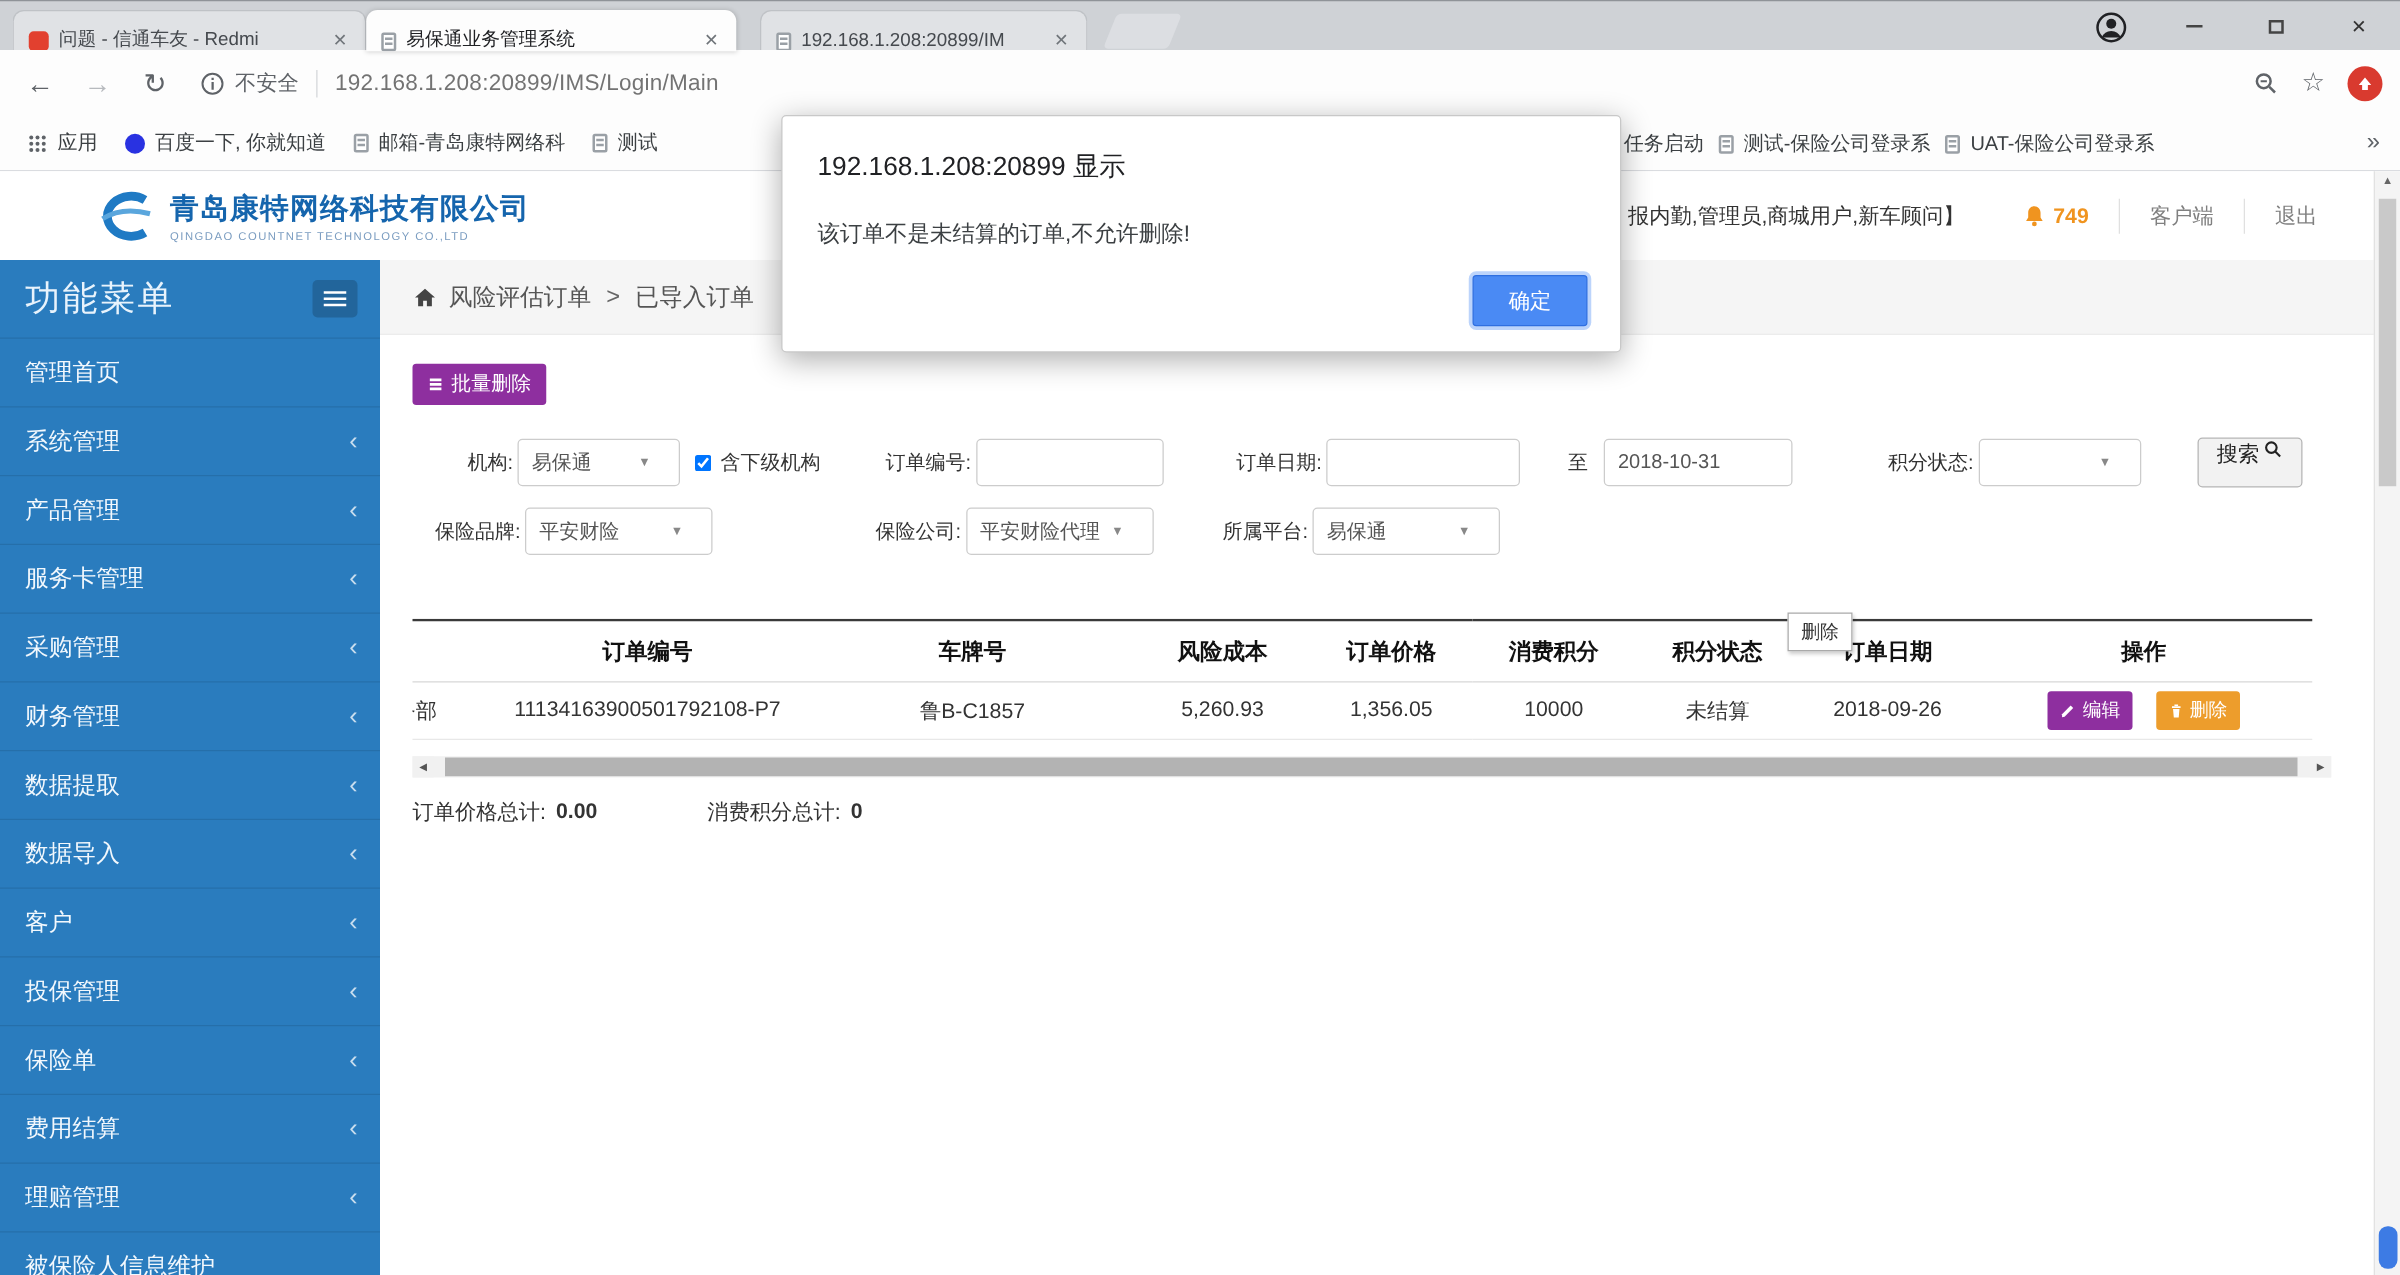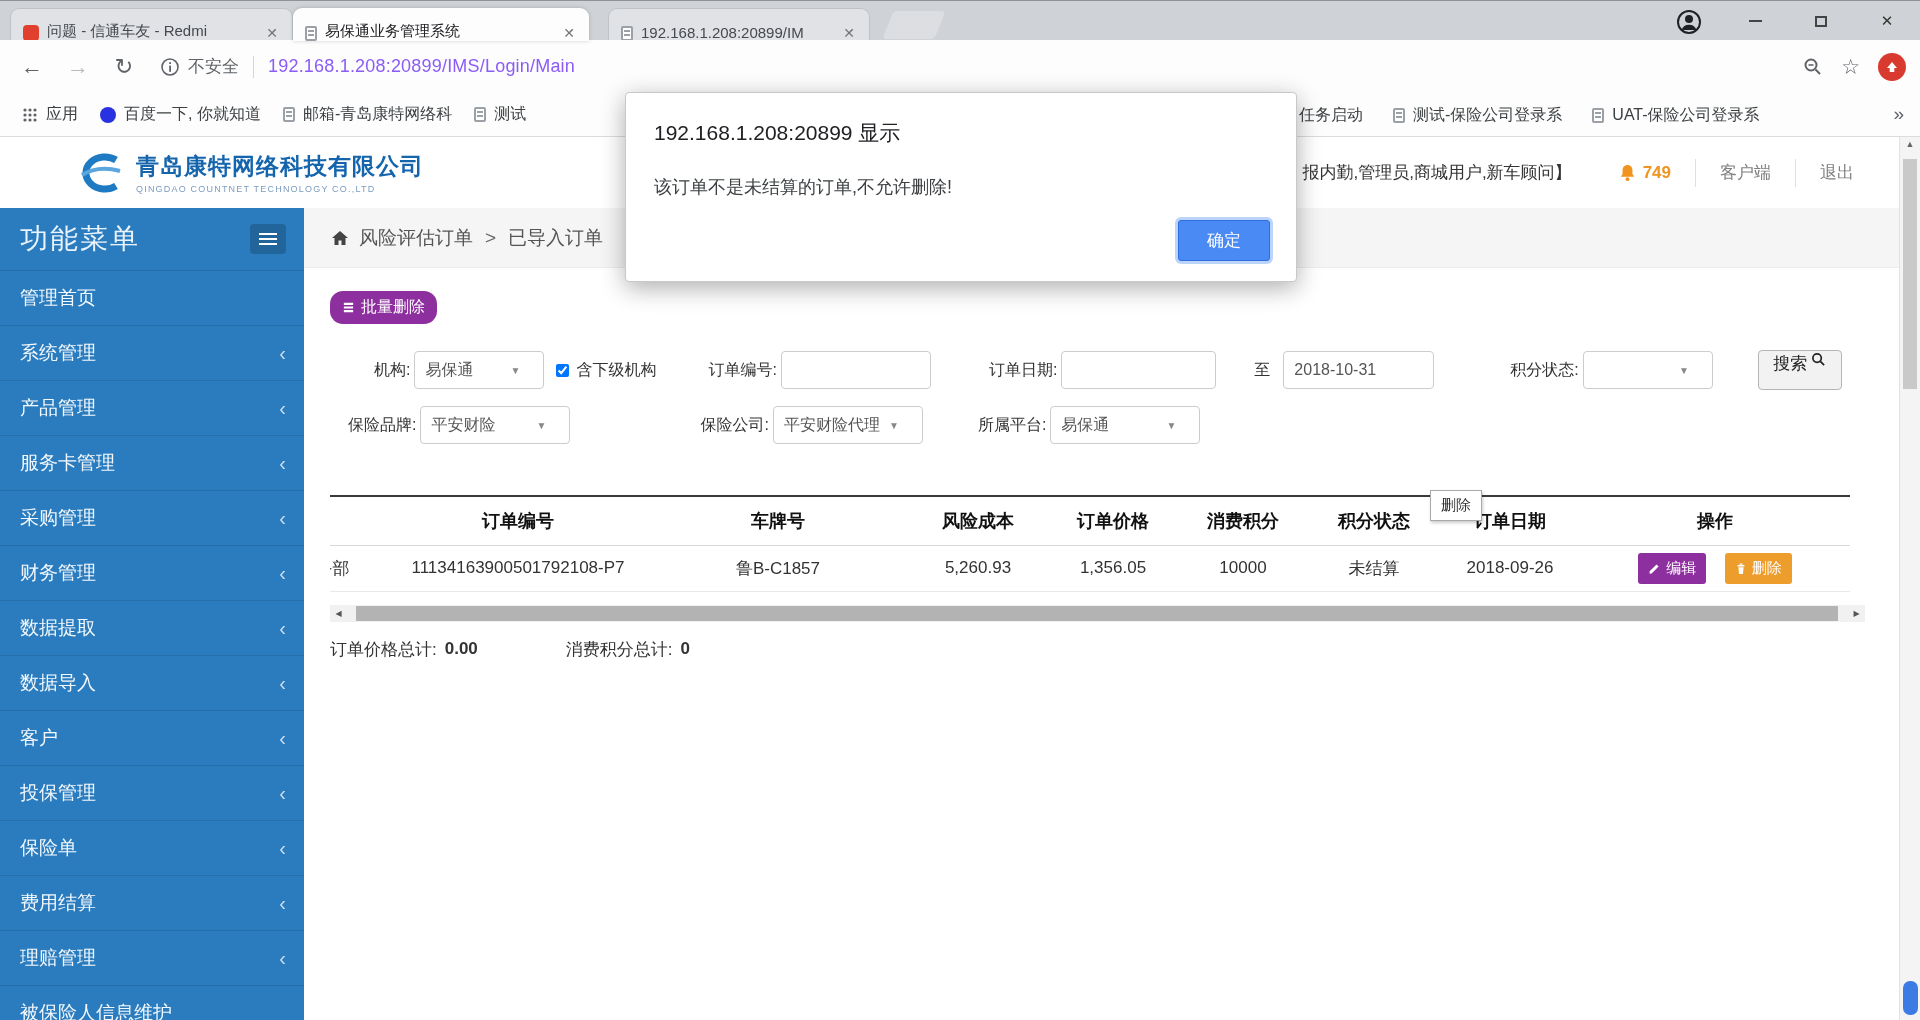"192.168.1.208:20899/IMS/Login/Main" .url { color: #8b5cf6 -> #737373 }
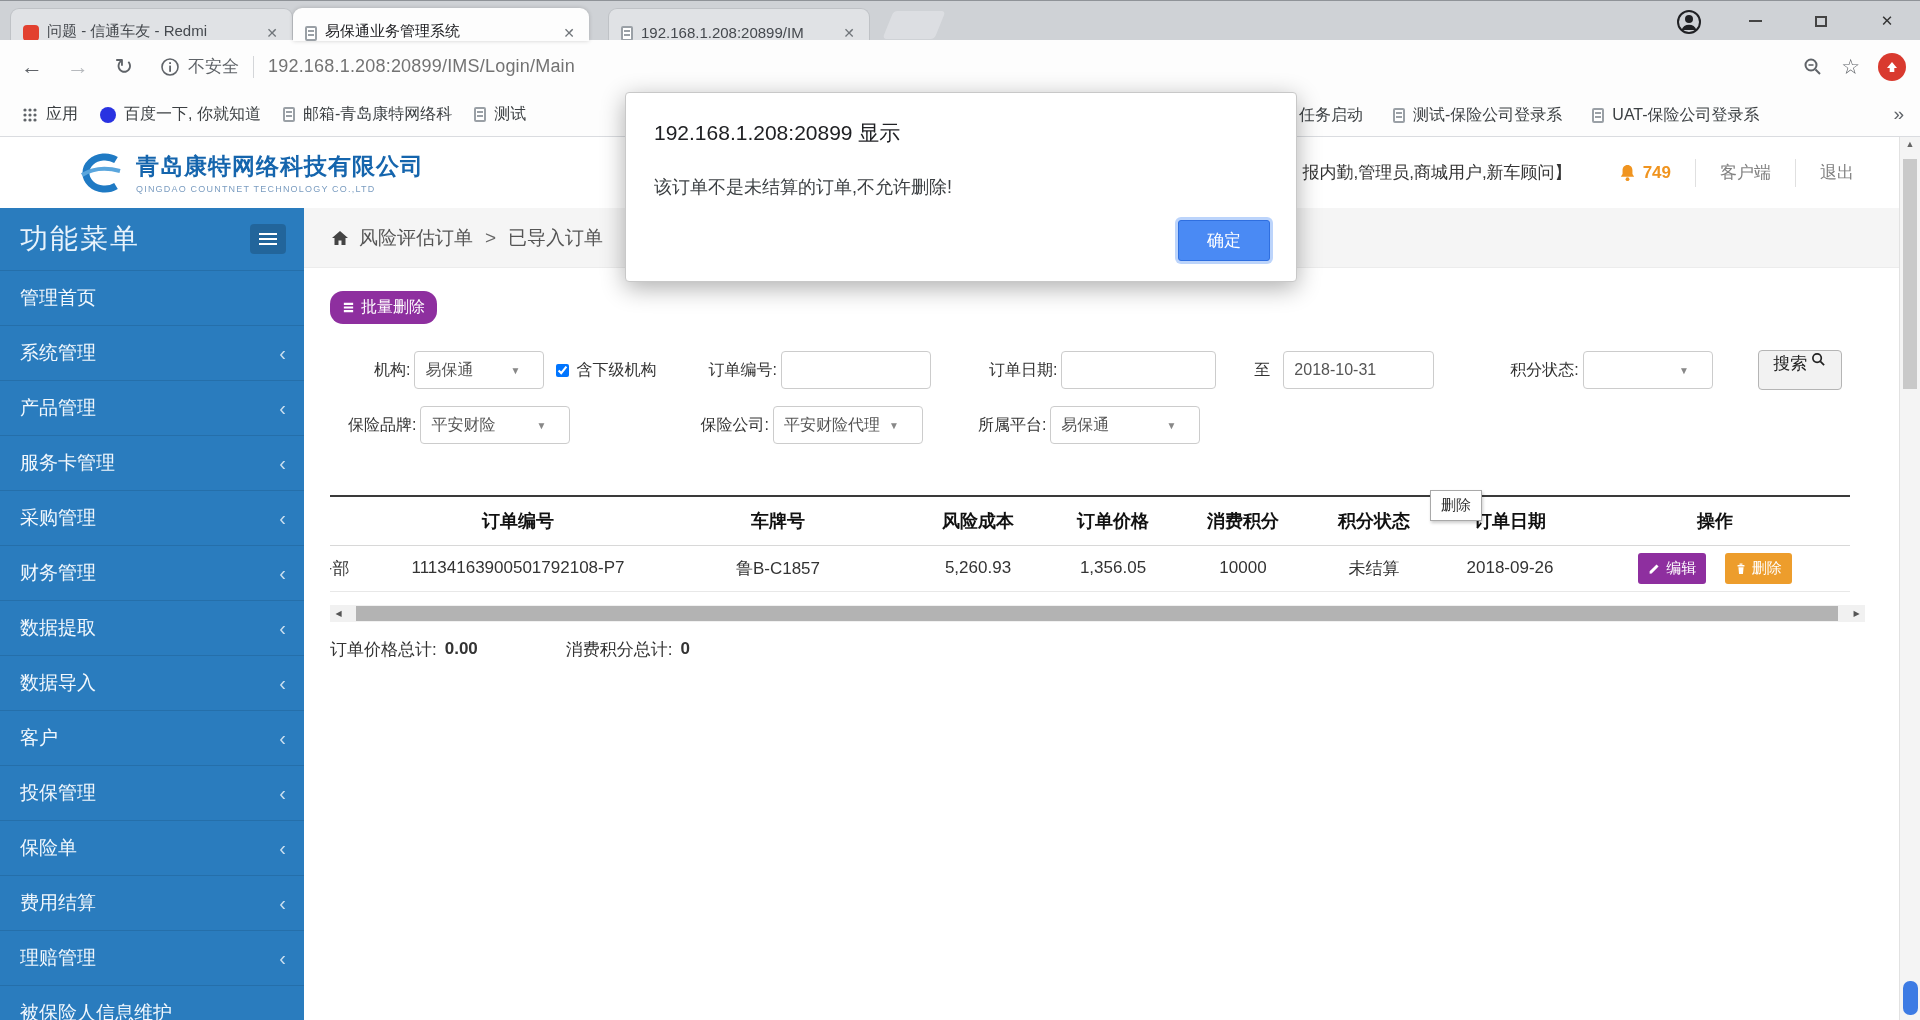"测试-保险公司登录系" .bk-right .bk { margin-left: 30px -> 12px }
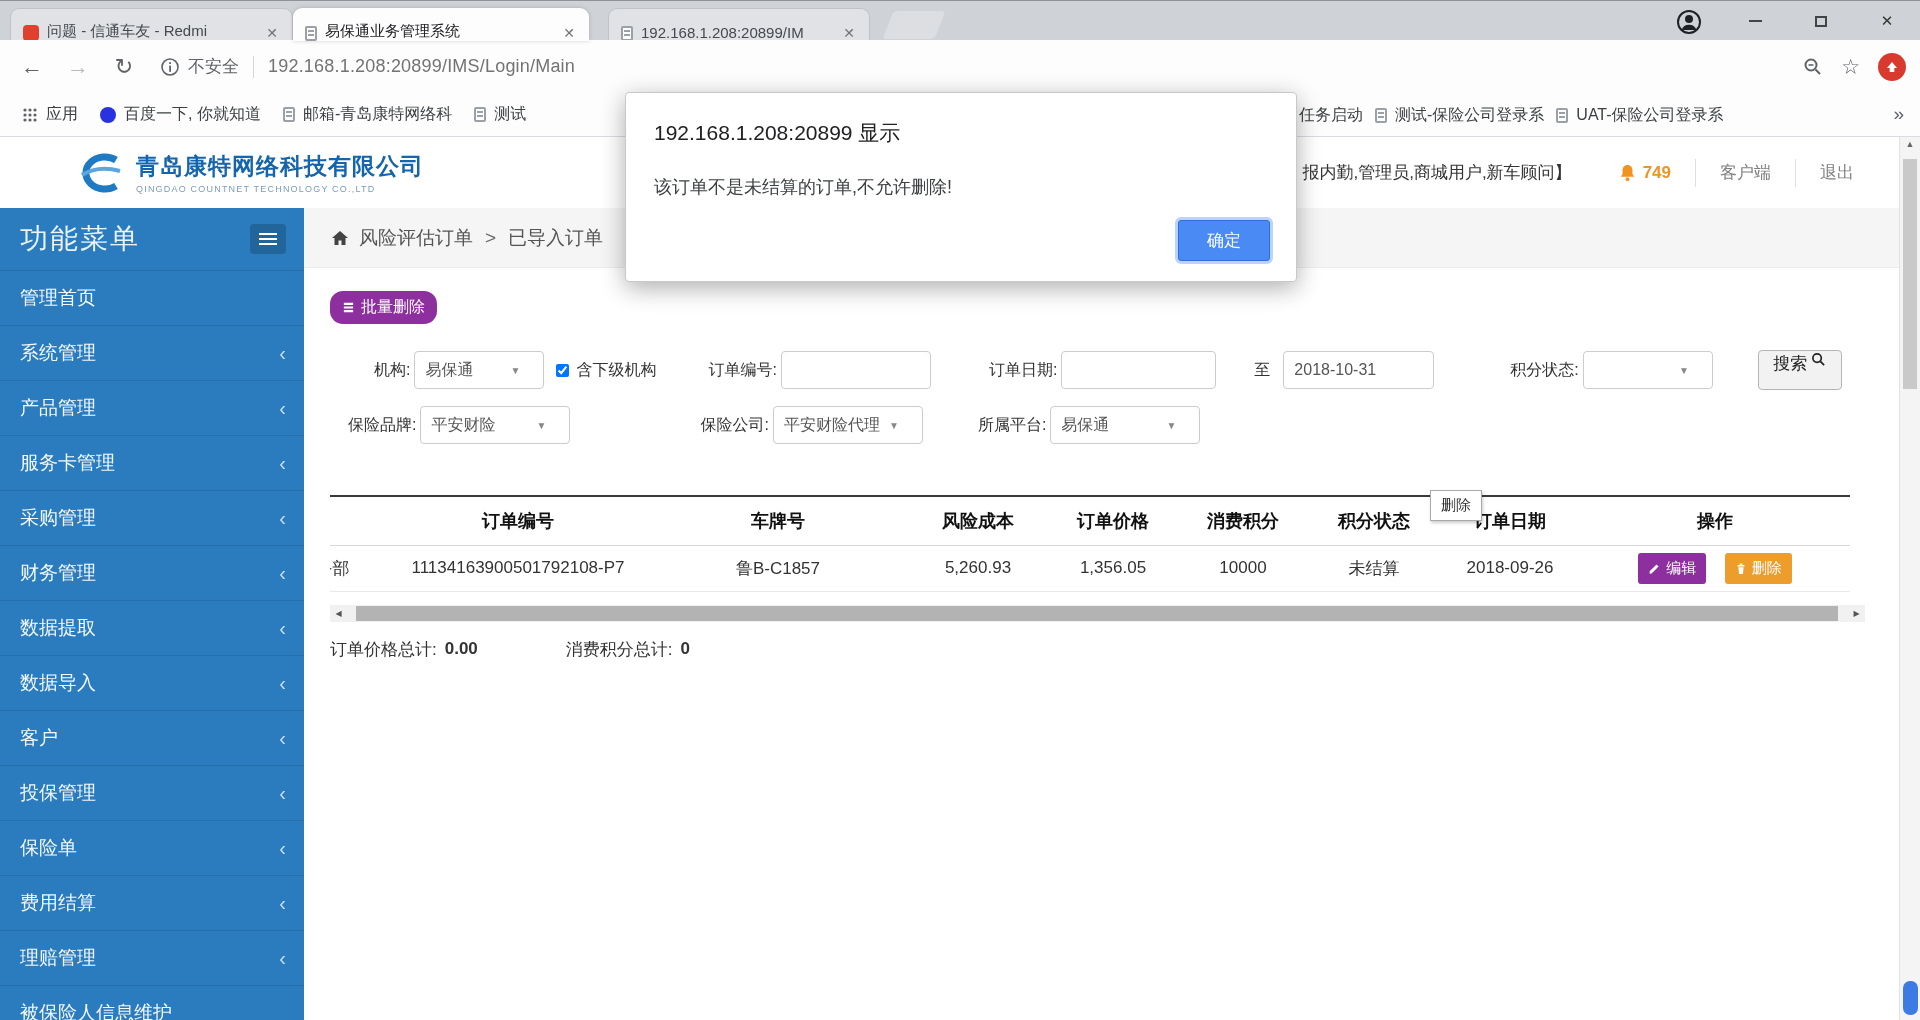"批量删除" .batch-btn { border-radius: 13px -> 3px }
